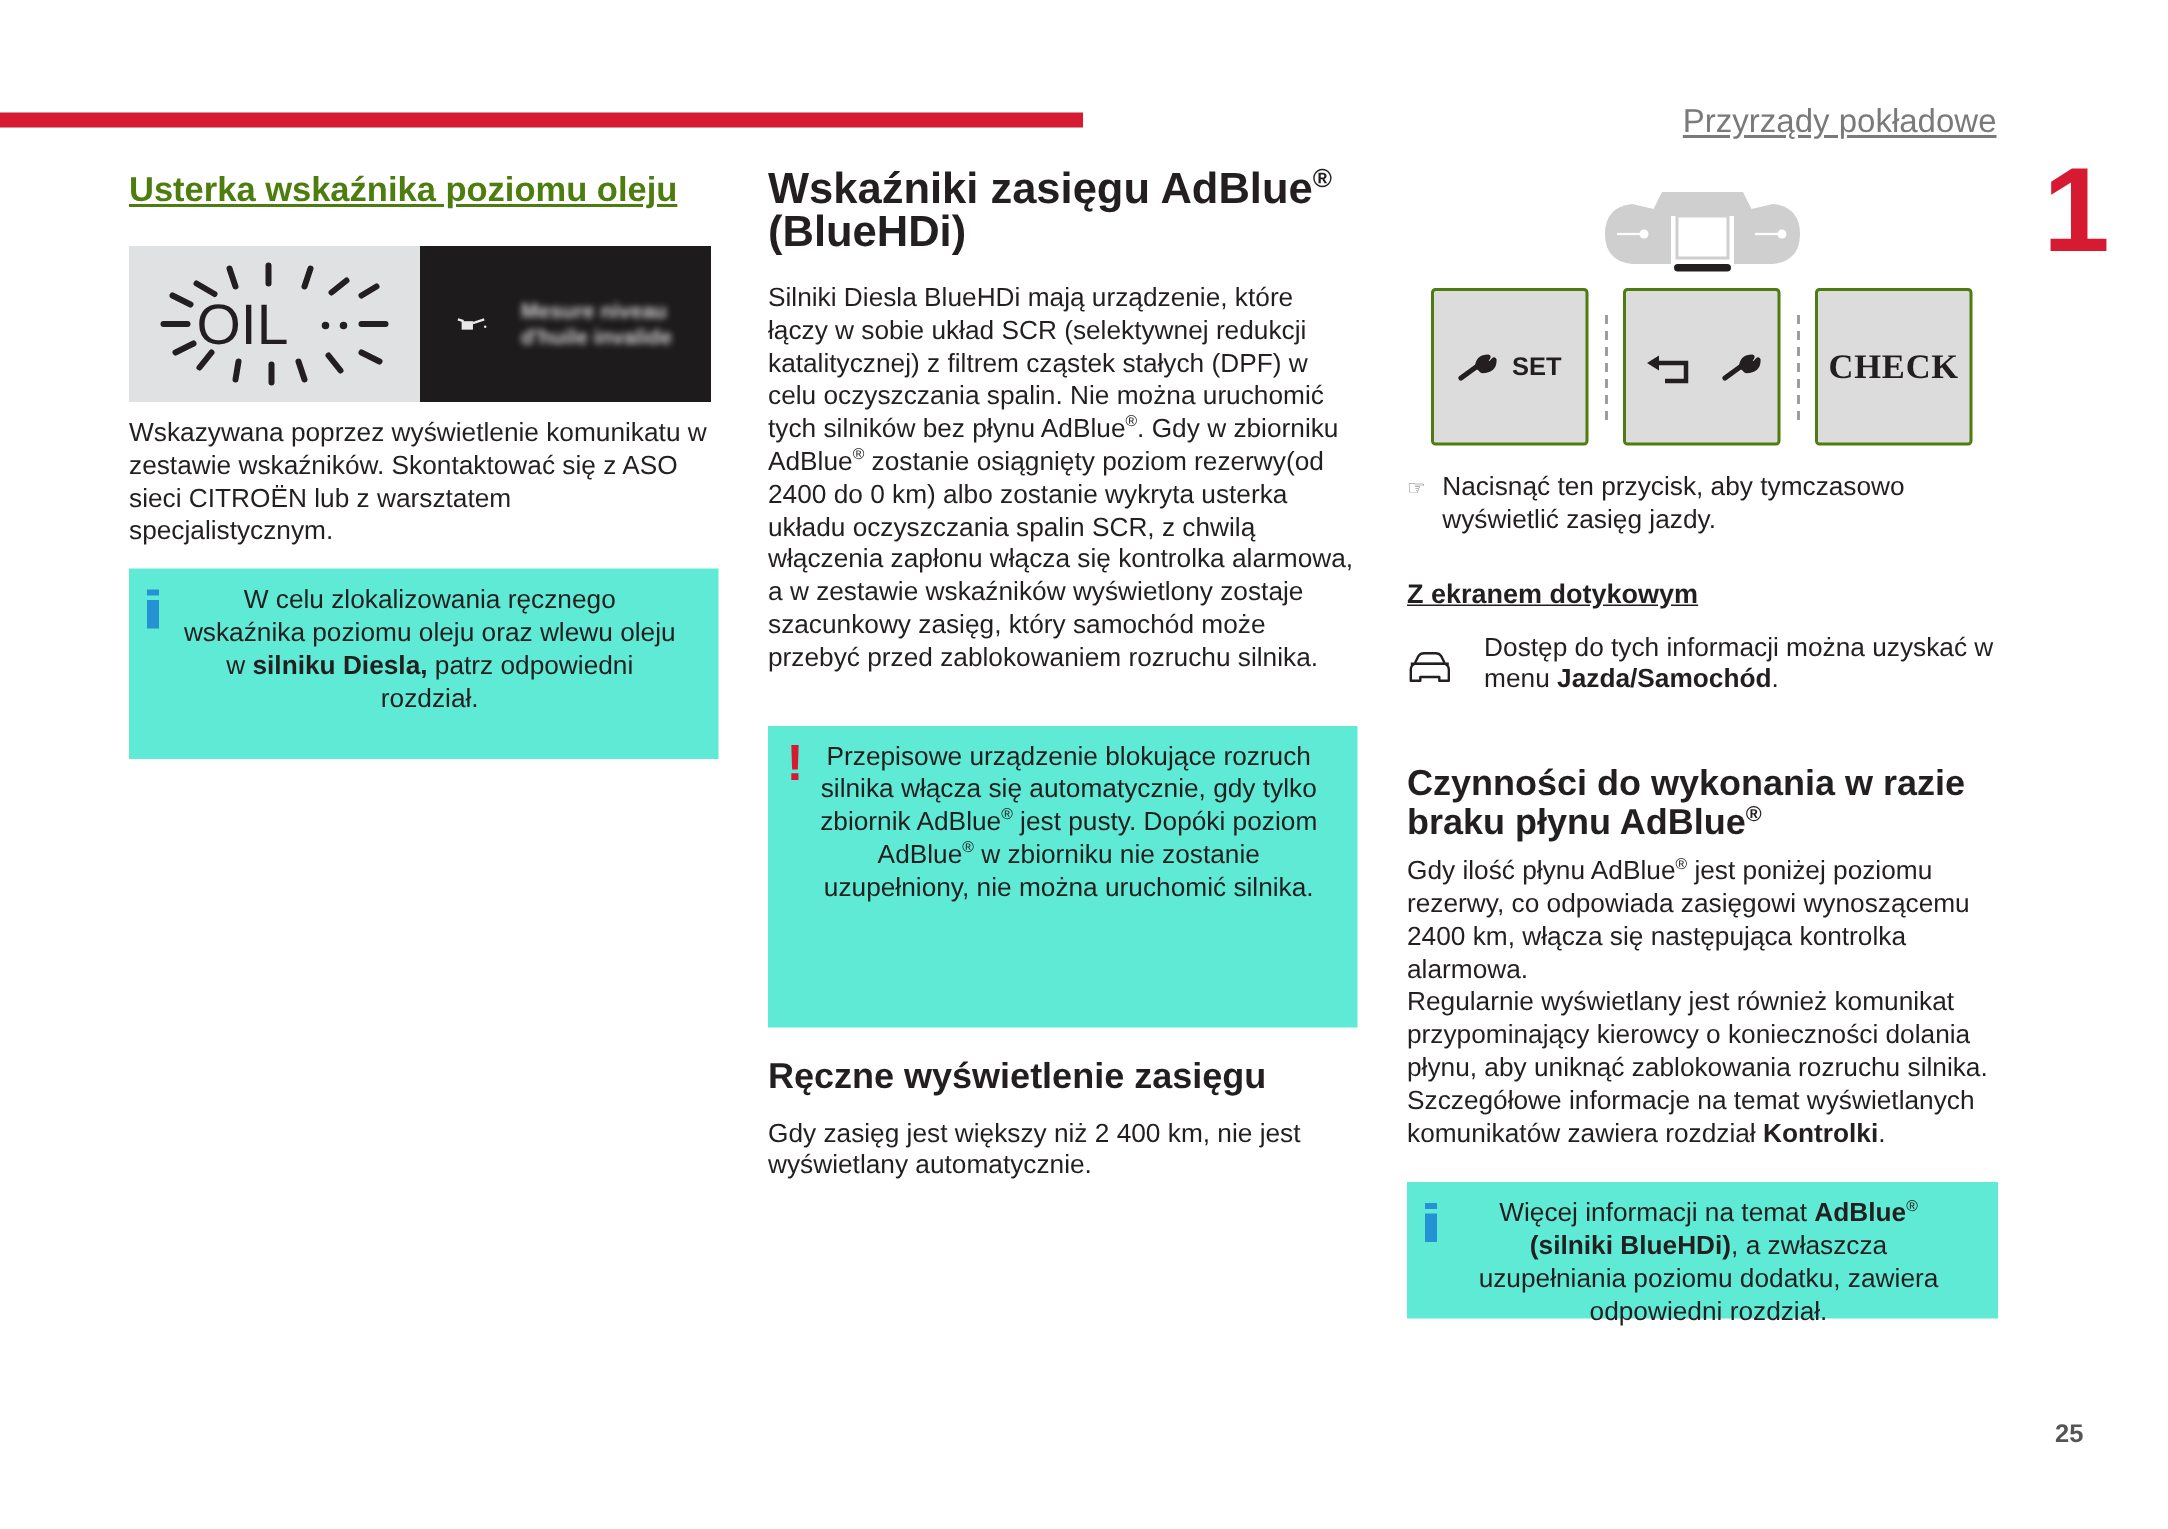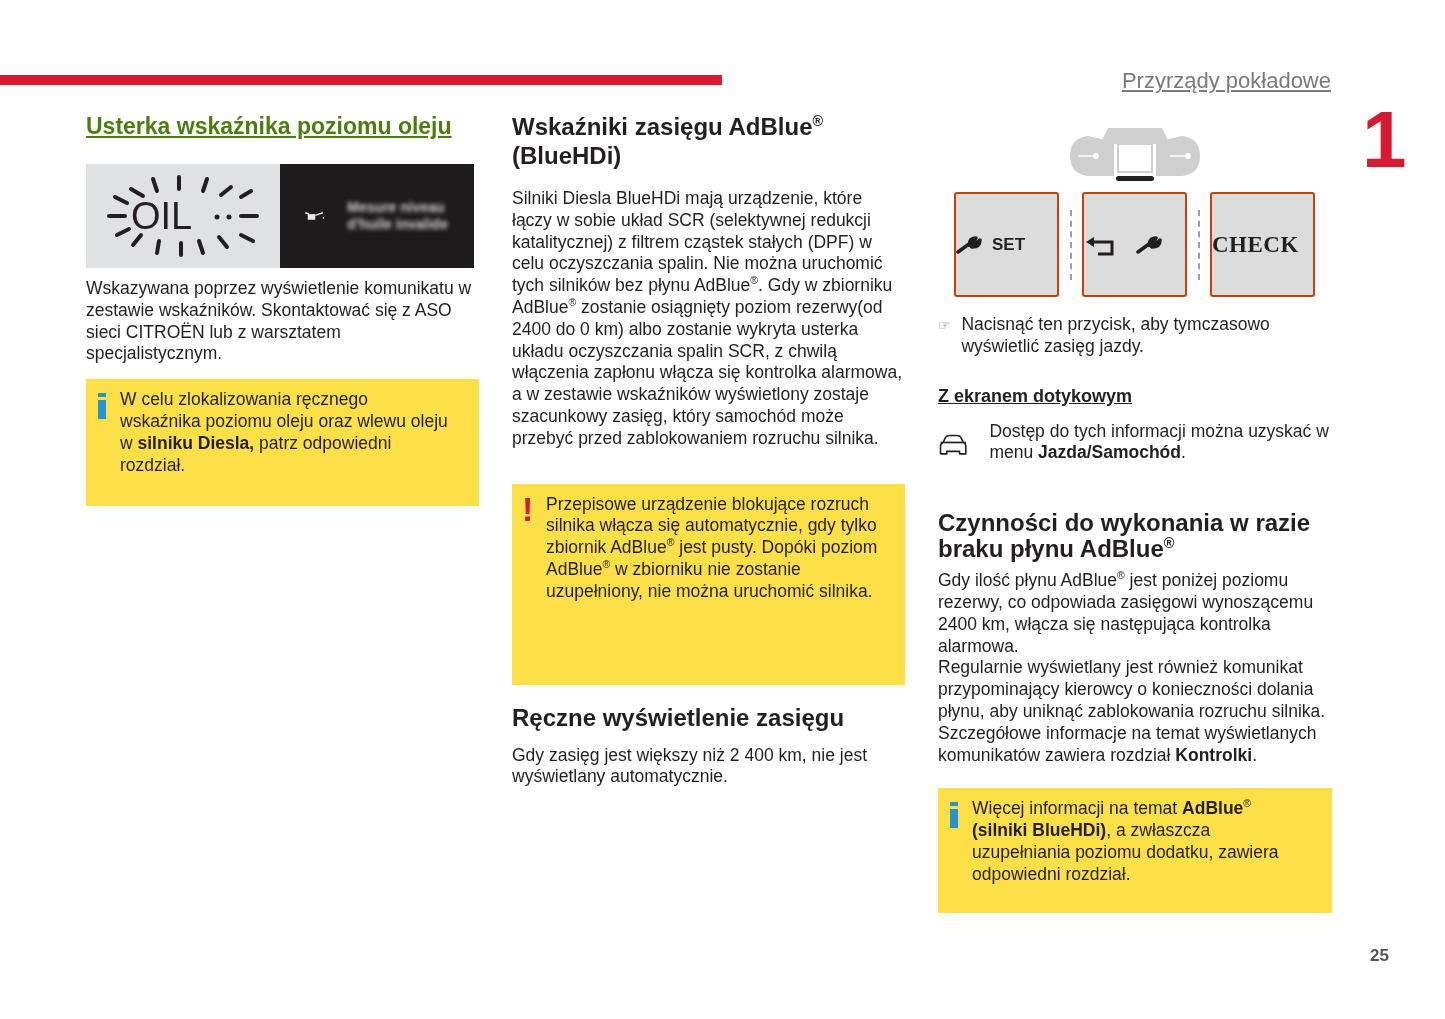"Wskaźniki zasięgu AdBlue®" h2.h-large { font-size: 24px -> 29px }
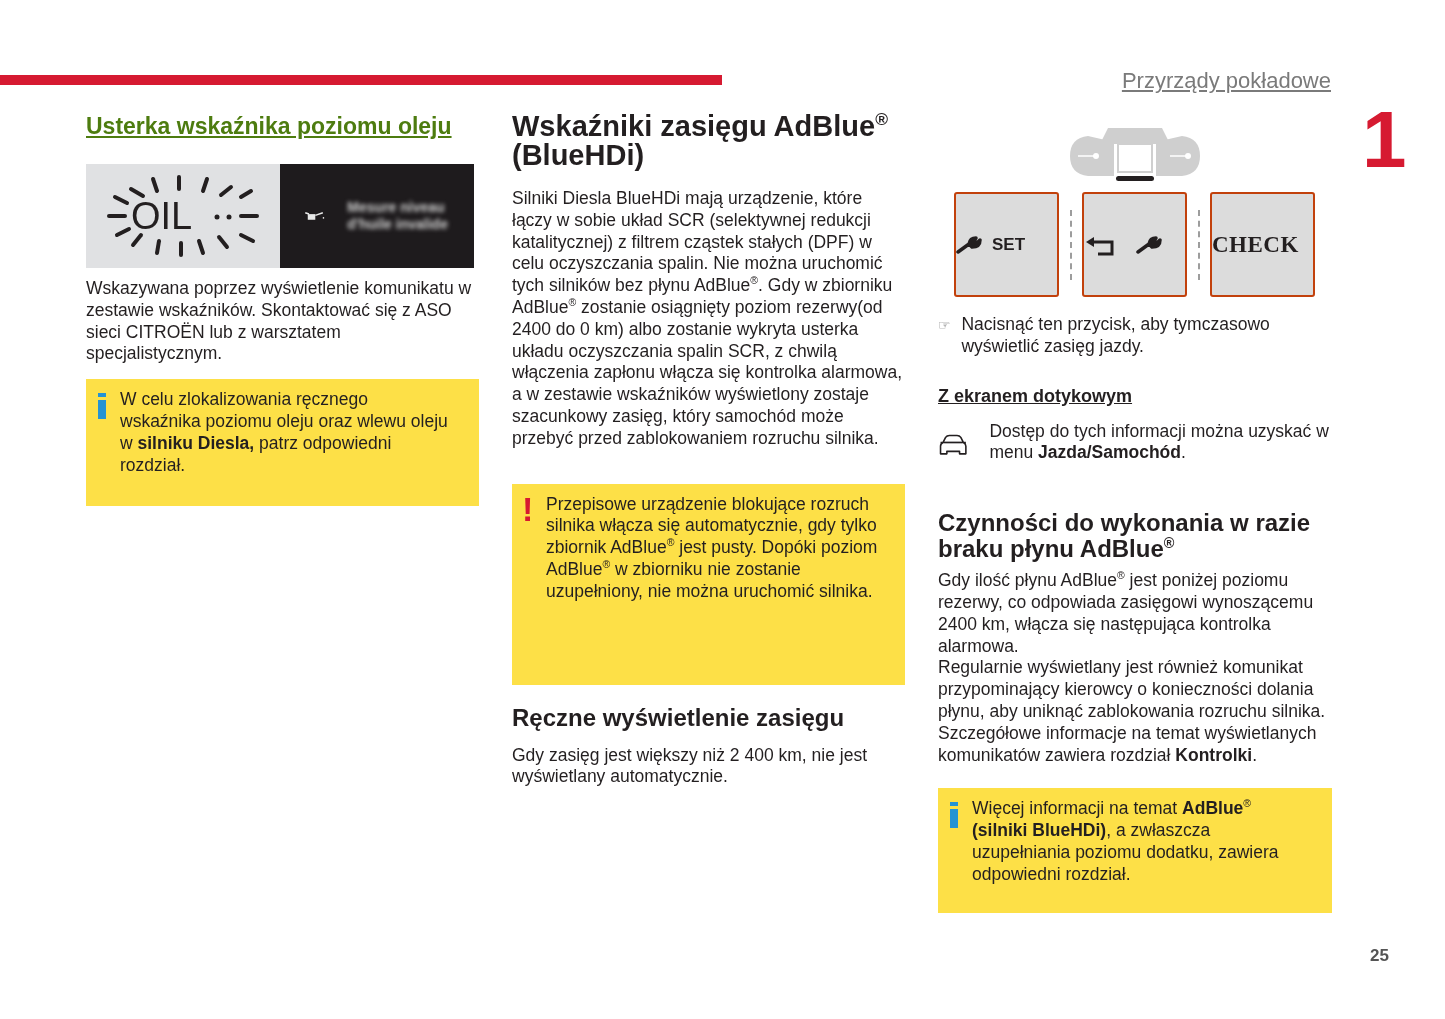"SET" .hw-button { border: 2px solid #c2410c -> 2px solid #4d7c0f; justify-content: flex-start -> center }
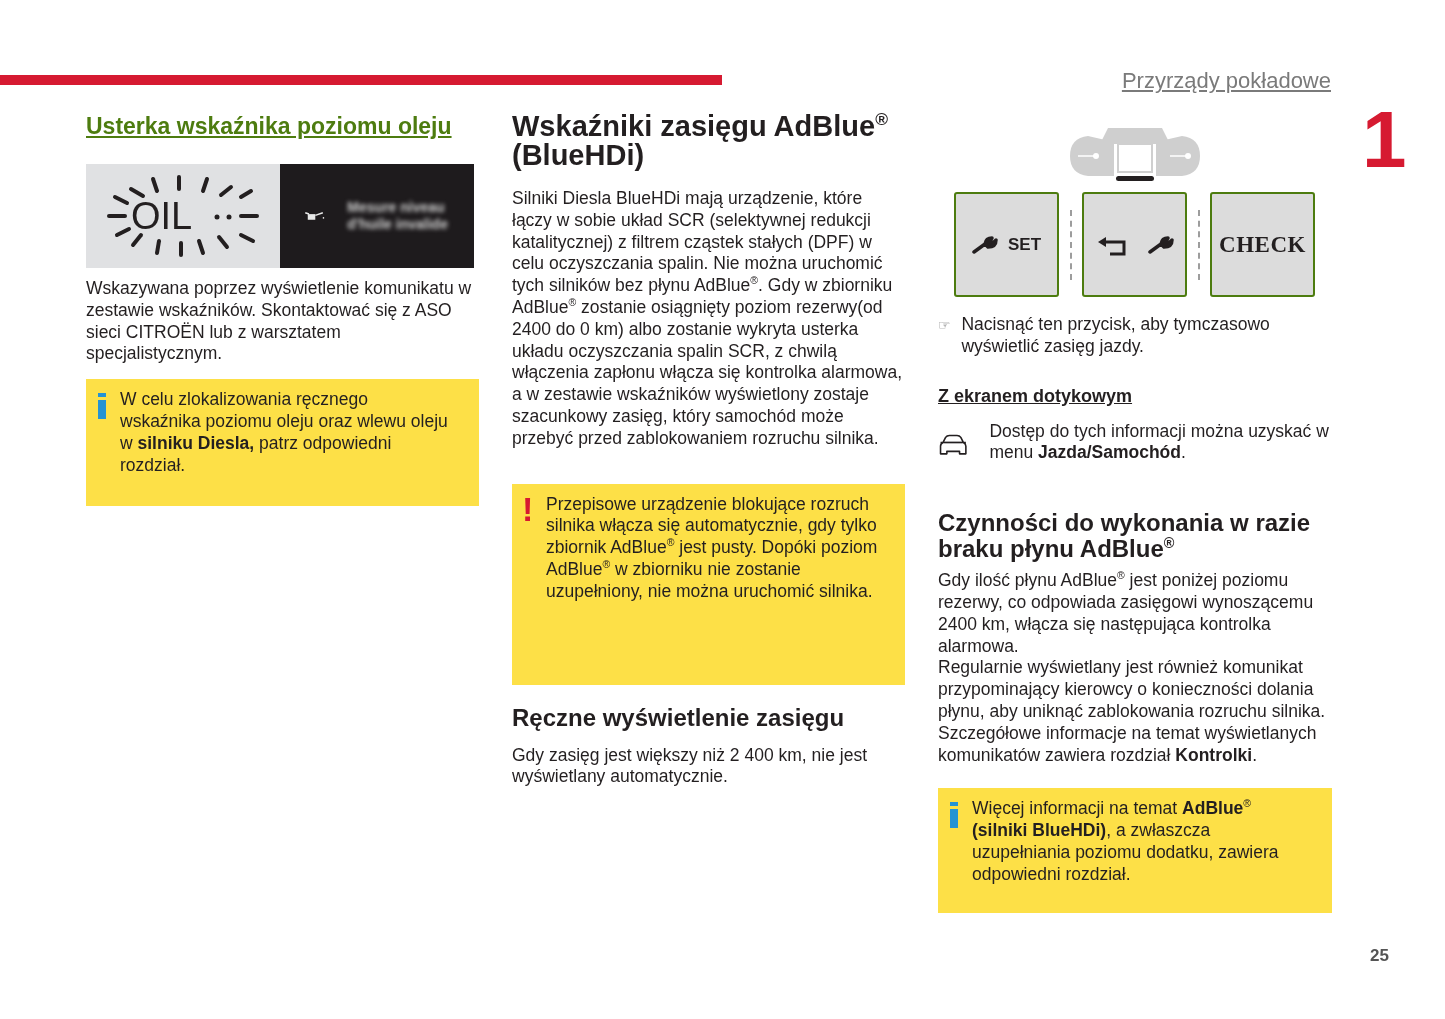"W celu zlokalizowania ręcznego wskaźnika" .note-box { background: #fde047 -> #5eead4; text-align: none -> center }
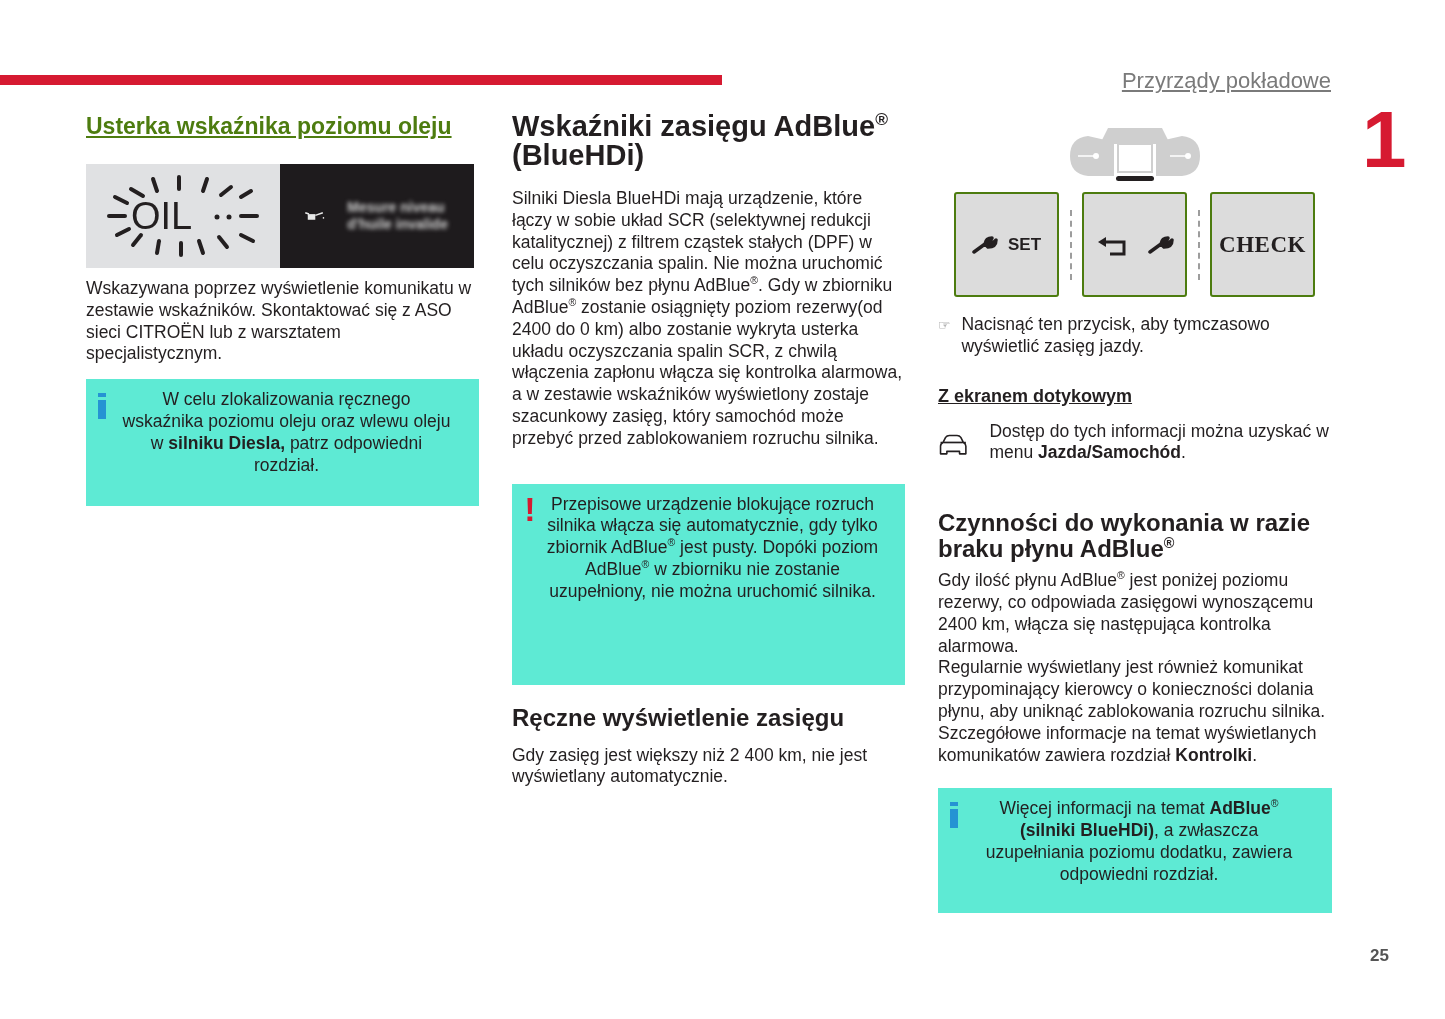"Więcej informacji na temat AdBlue®" div.note-box { height: 125px -> 91px }
